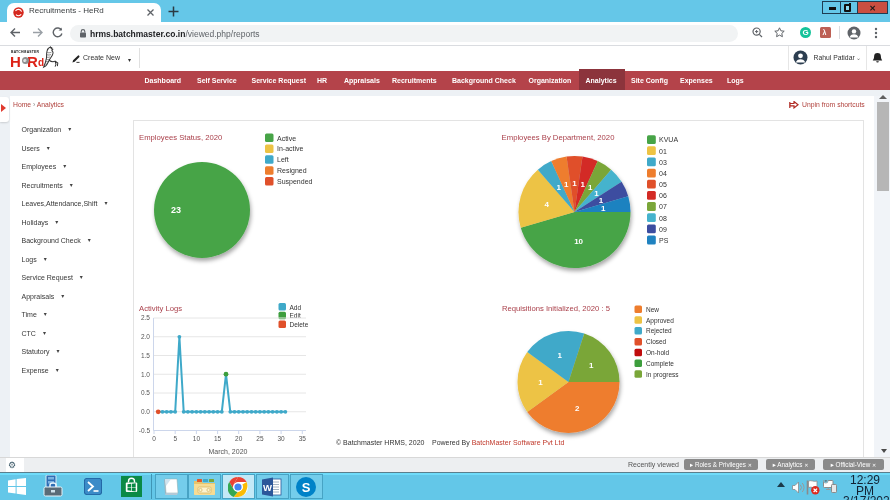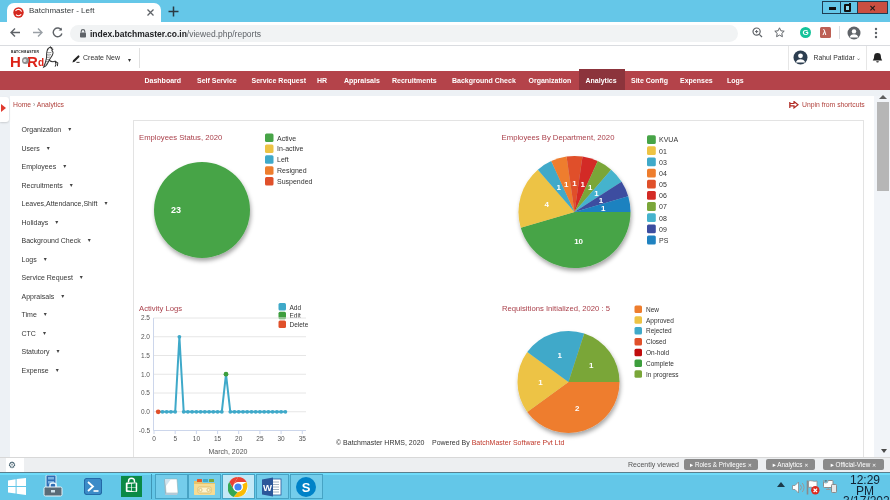"Batchmaster - Left" div.abs { text: Batchmaster - Left -> Recruitments - HeRd }
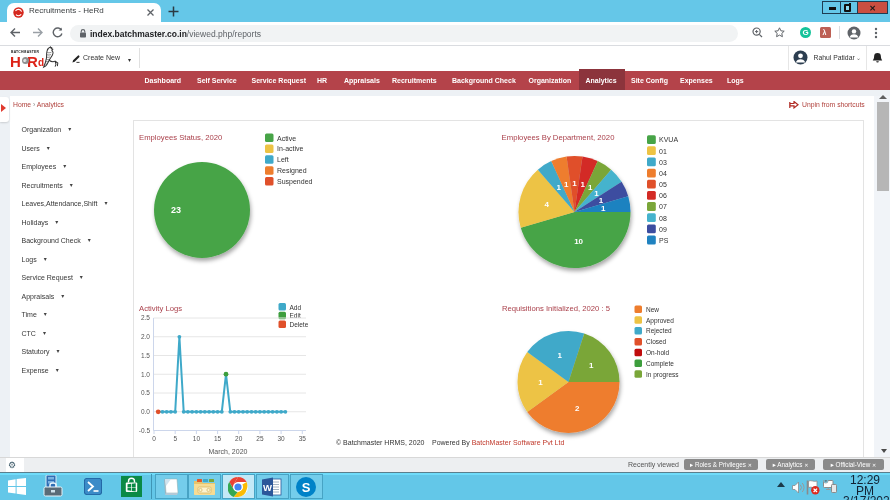"index.batchmaster.co.in" b { text: index.batchmaster.co.in -> hrms.batchmaster.co.in }
